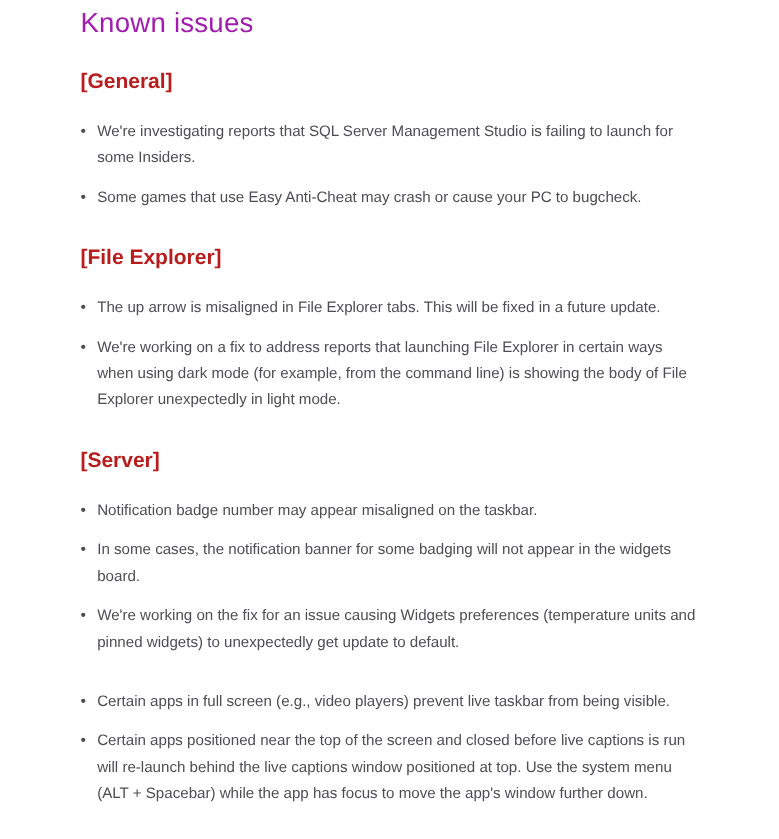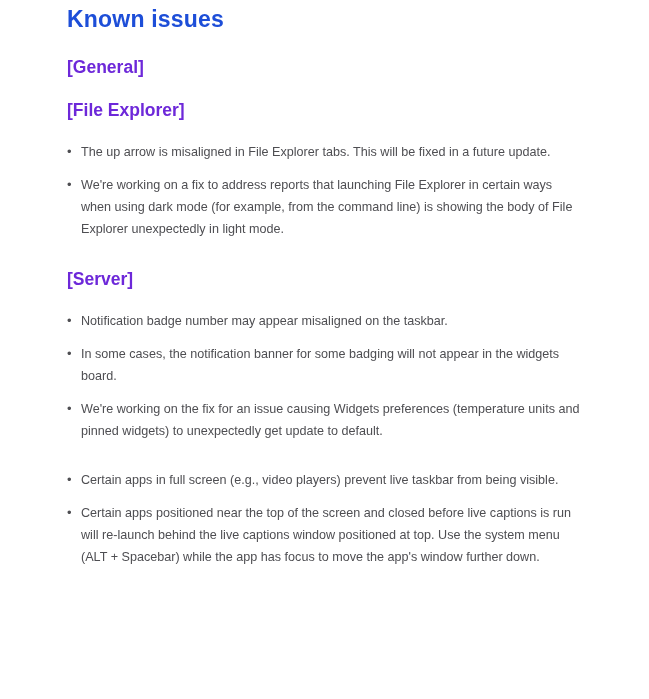"Known issues" h1 { color: #1d4ed8 -> #a21caf; font-weight: 700 -> 400 }
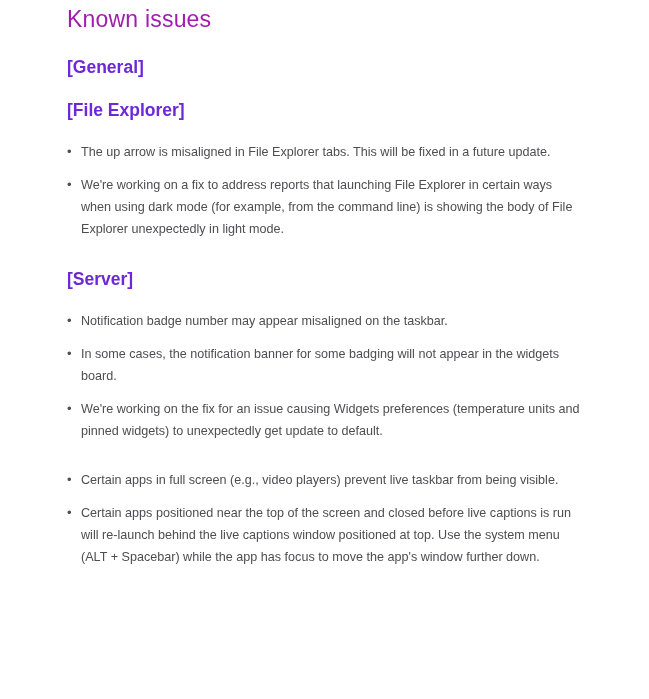"[General]" h2 { color: #6d28d9 -> #b91c1c }
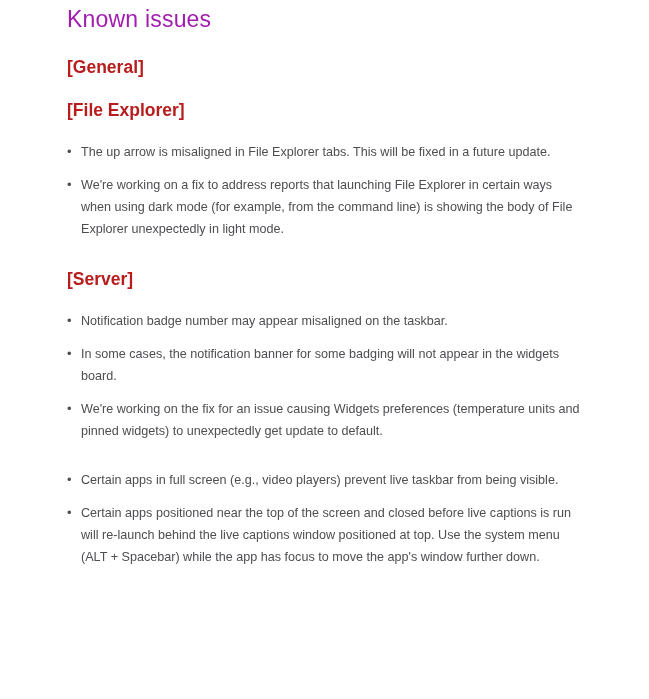"We're investigating reports that SQL" ul { html: none -> <ul> <li>We're investigating reports that SQL Server Management Studio is failing to launch for some Insiders.</li> <li>Some games that use Easy Anti-Cheat may crash or cause your PC to bugcheck.</li> </ul> }
